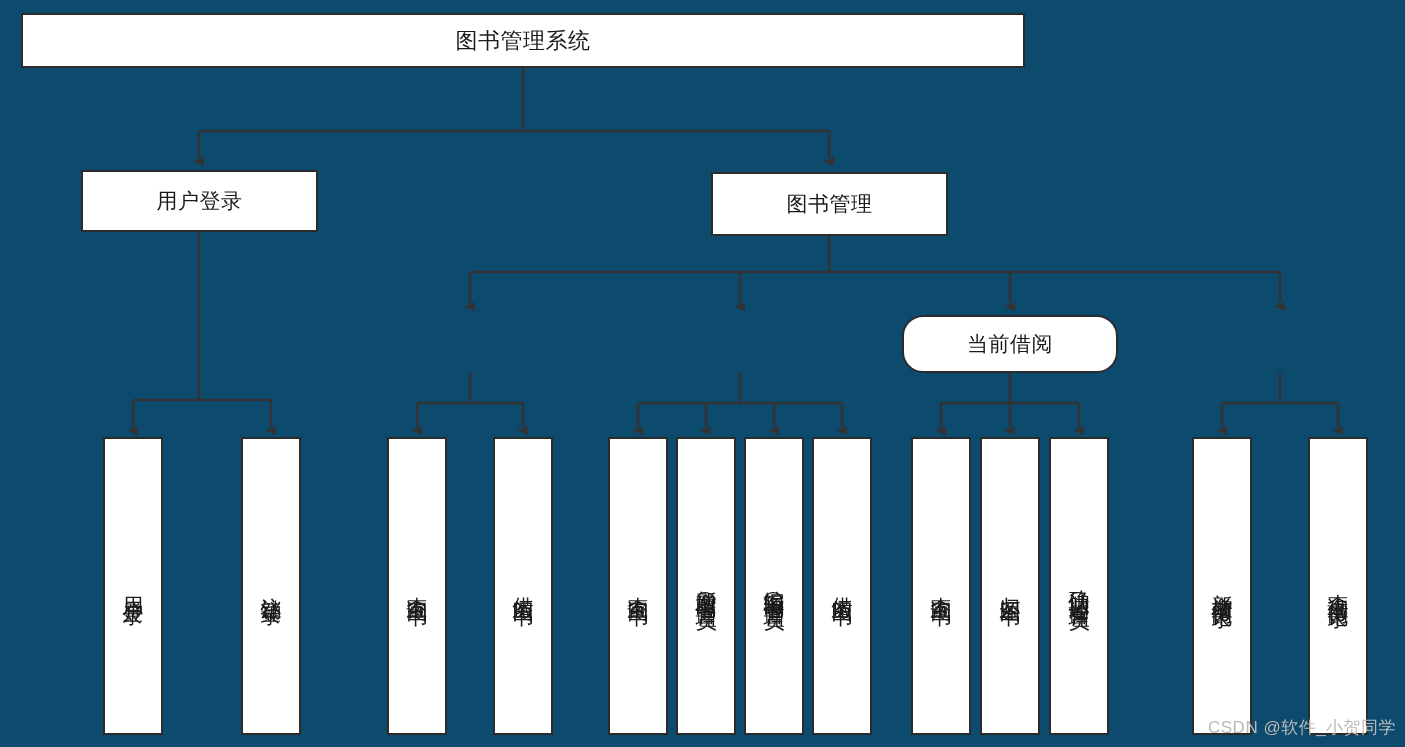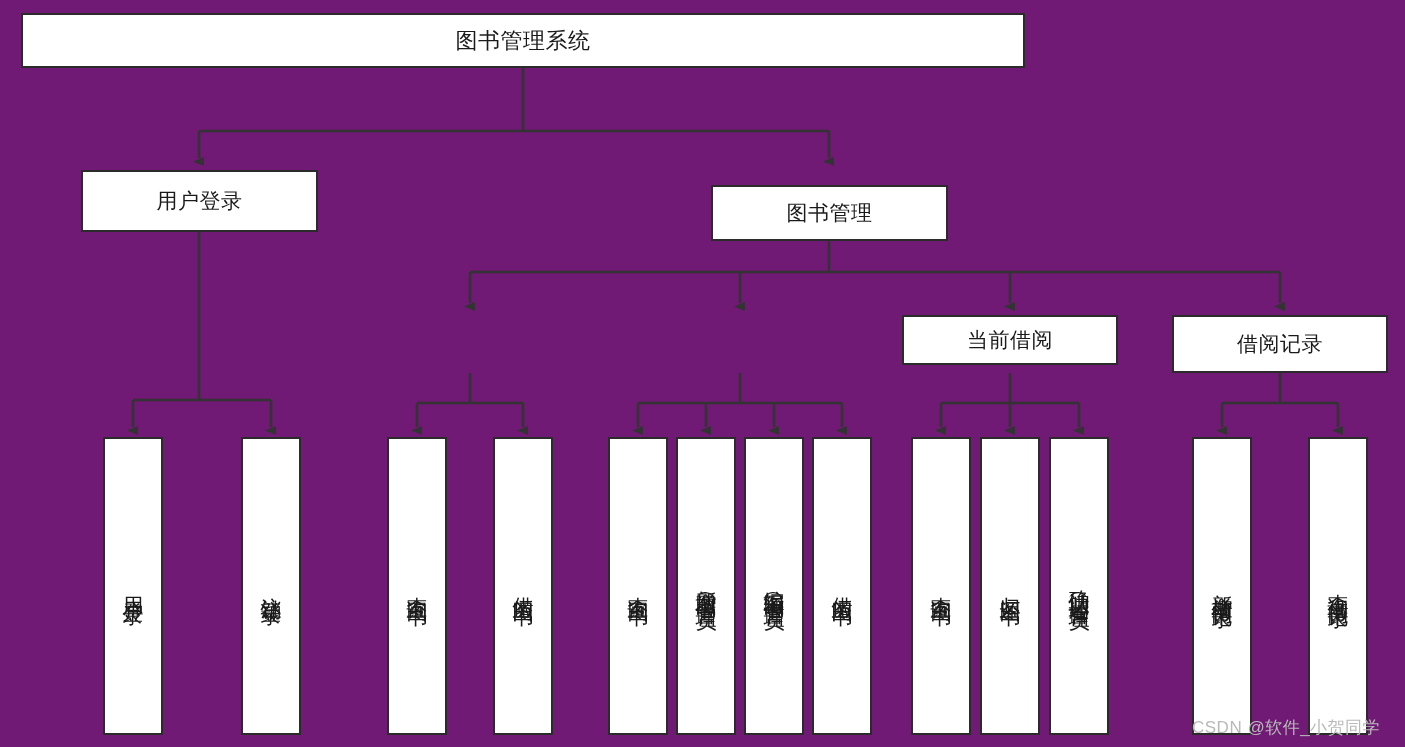"图书管理系统" #canvas { background: #701a75 -> #0c4a6e }
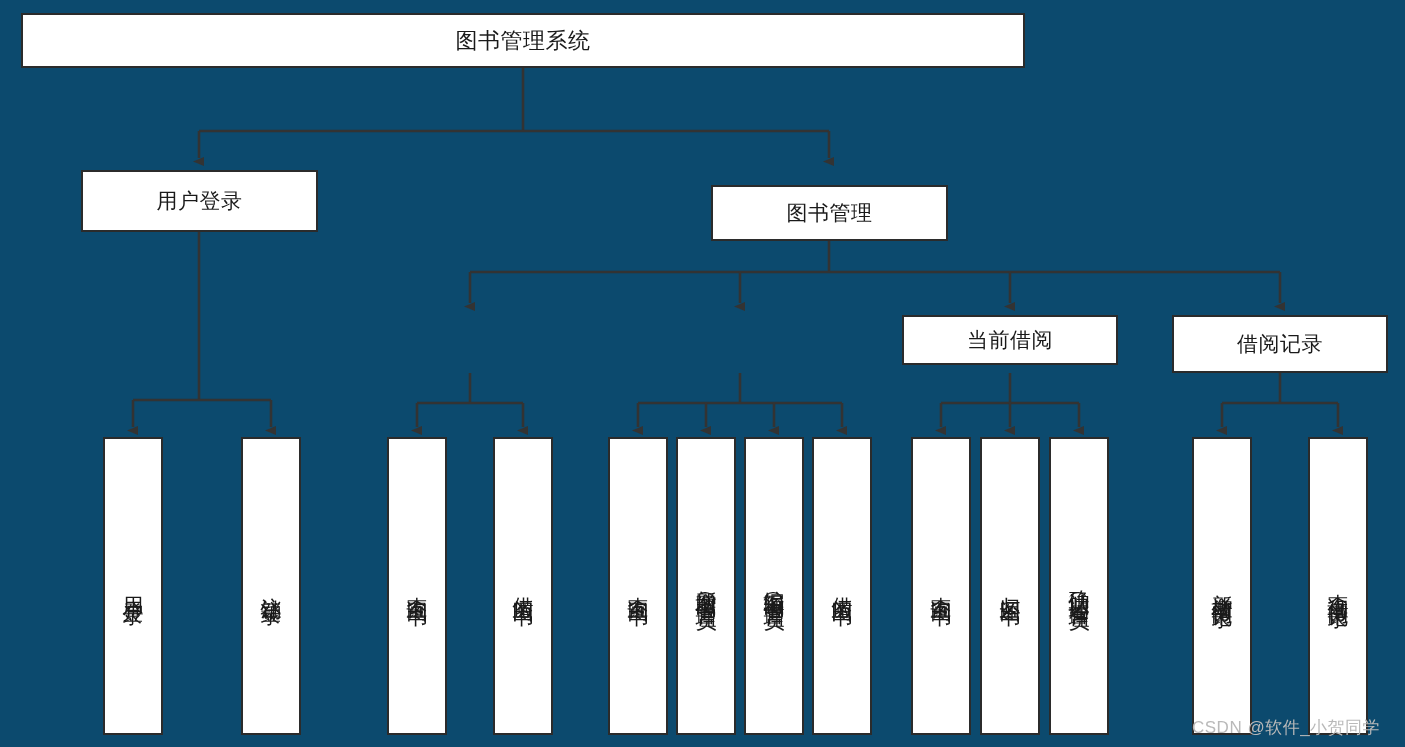"图书管理" div.node { height: 56px -> 64px; top: 185px -> 172px }
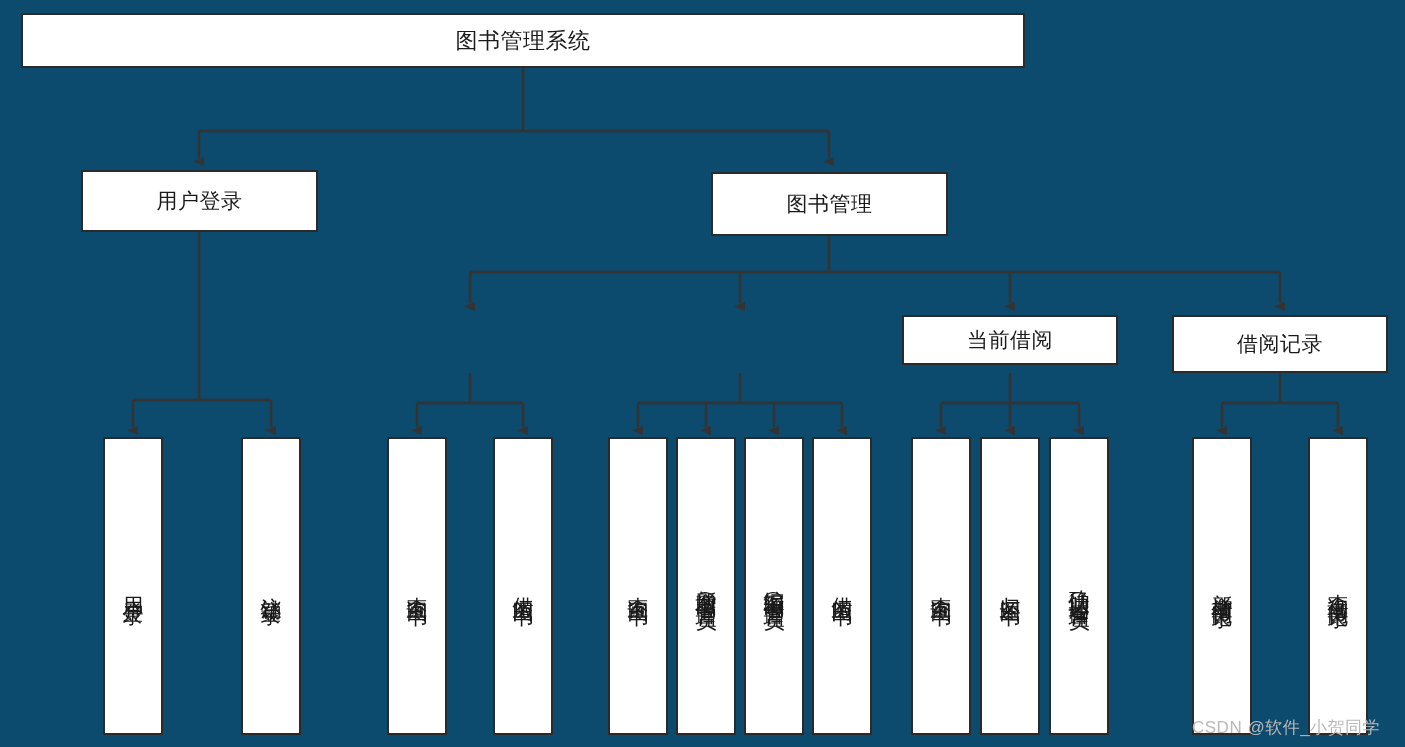"当前借阅" div.node { border-radius: none -> 21px; height: 50px -> 58px }
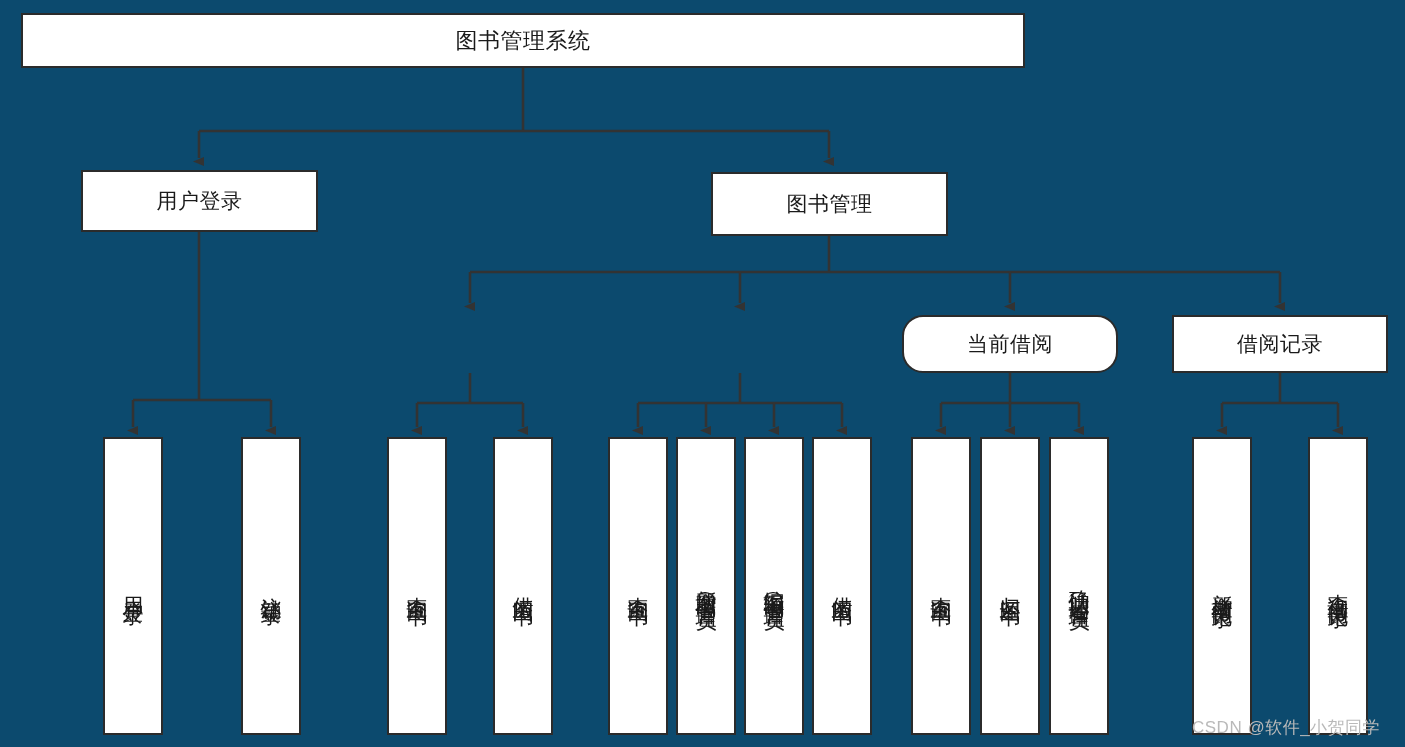"借阅记录" div.node { html: <div> <span>借阅记录</span> </div> -> none }
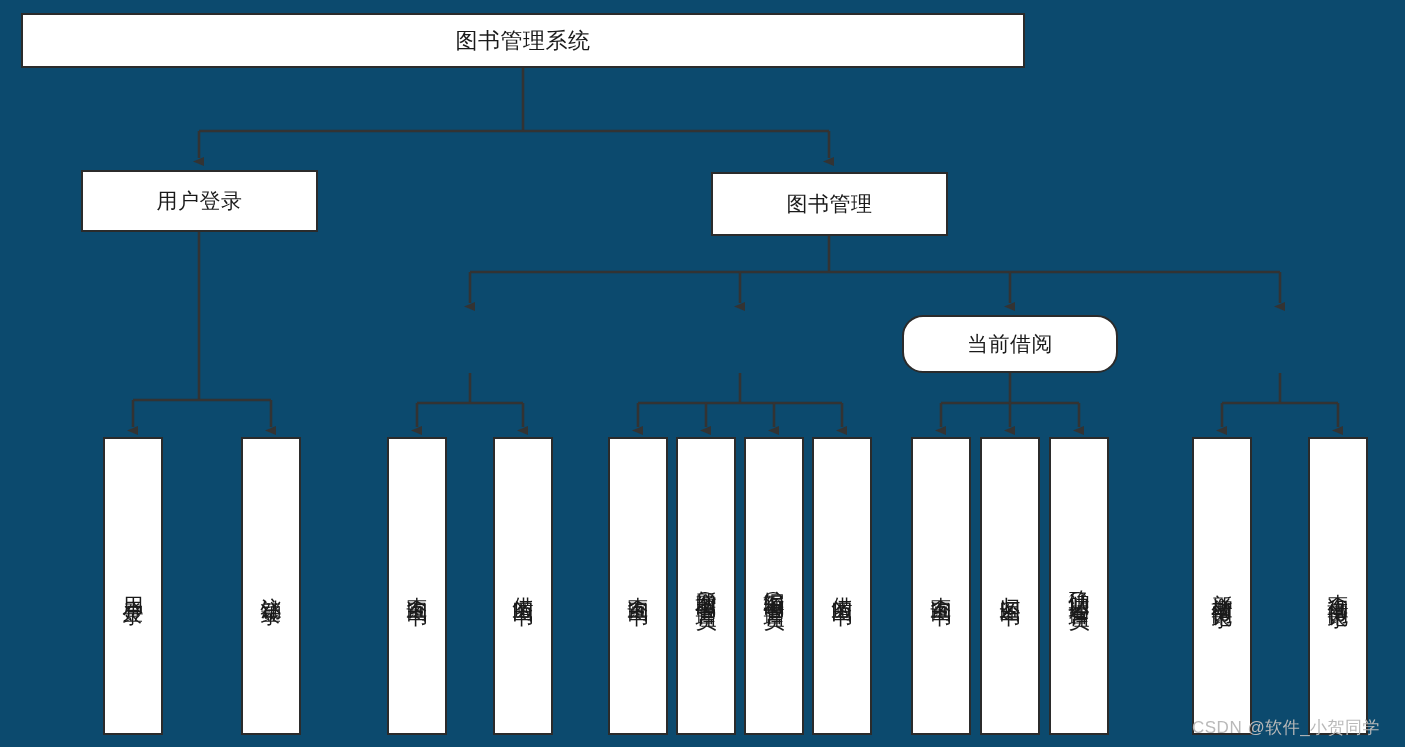"CSDN @软件_小贺同学" div.watermark { padding-left: none -> 16px }
